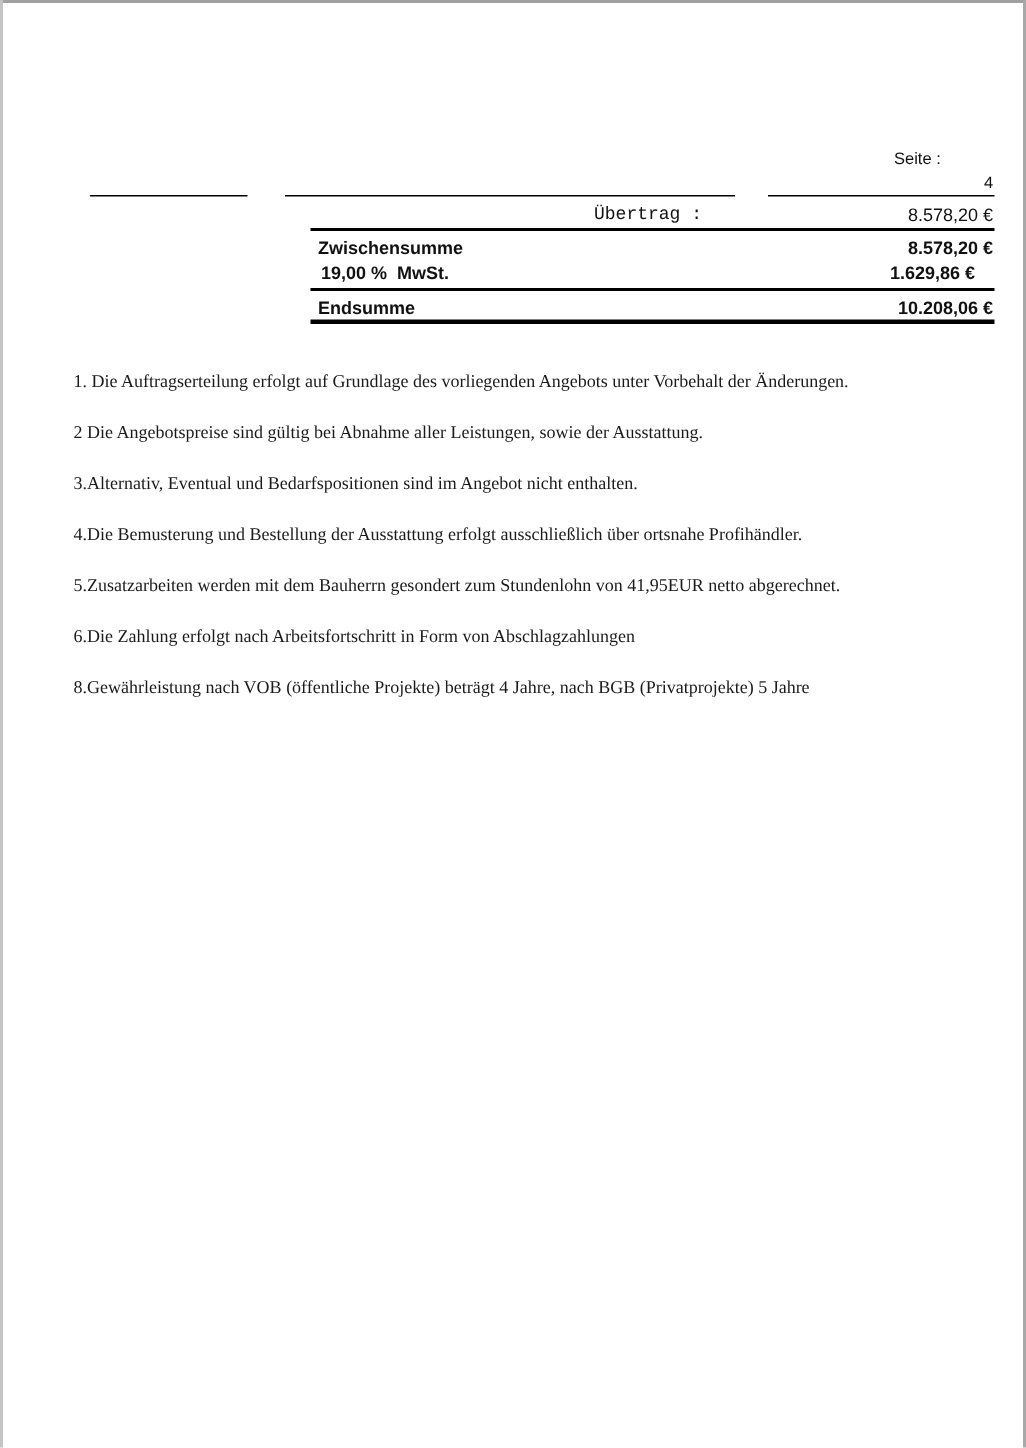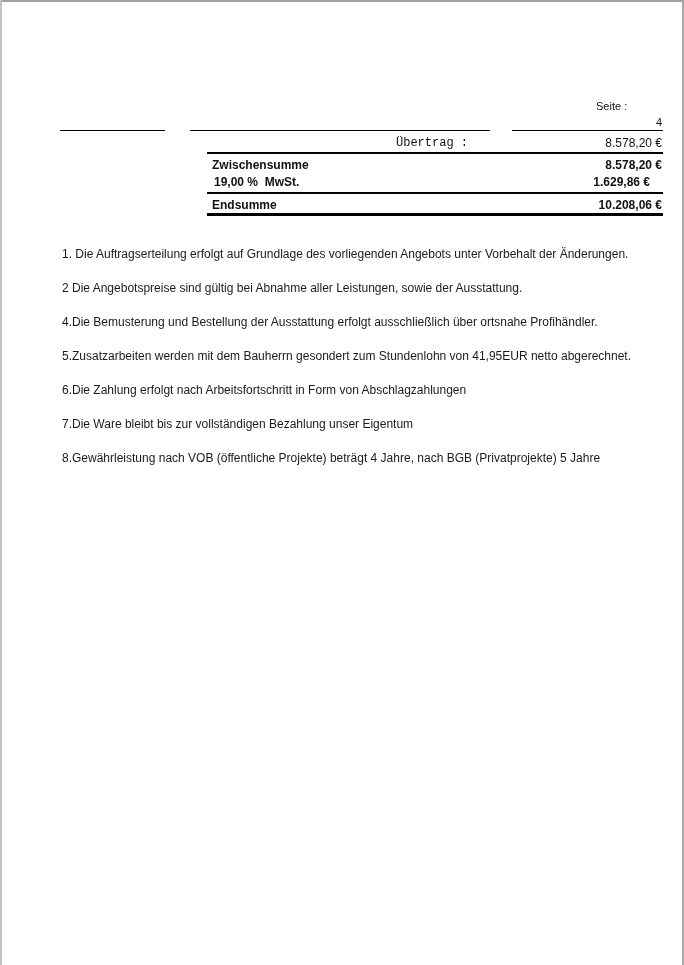"1. Die Auftragserteilung erfolgt auf" .terms { font-family: none -> Liberation Serif, serif; left: 62px -> 49px }
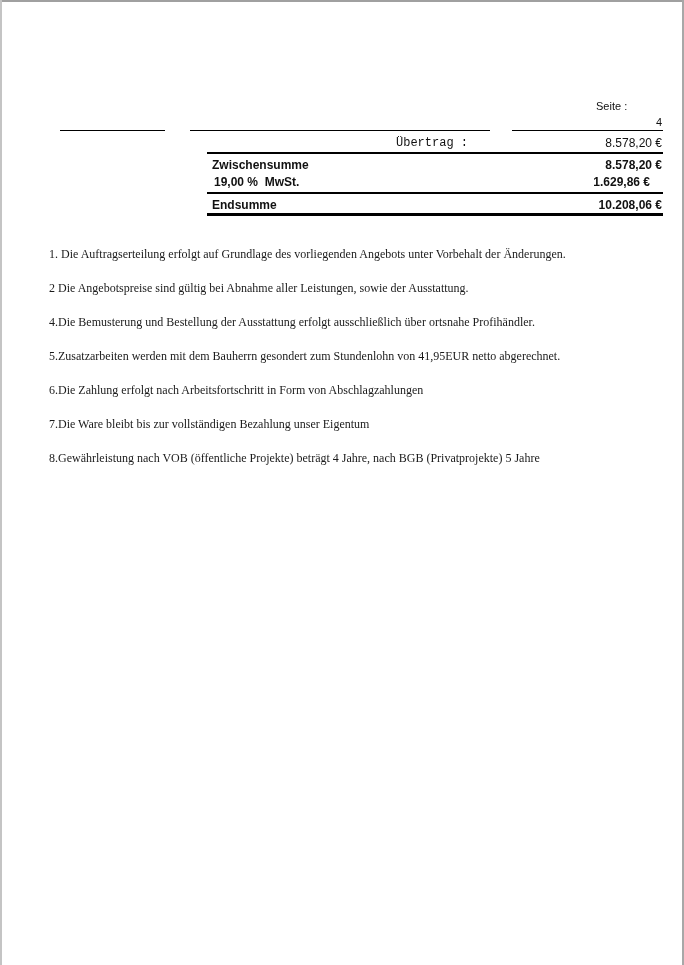"3.Alternativ, Eventual und" div.term { html: none -> <div>3.Alternativ, Eventual und Bedarfspositionen sind im Angebot nicht enthalten.</div> }
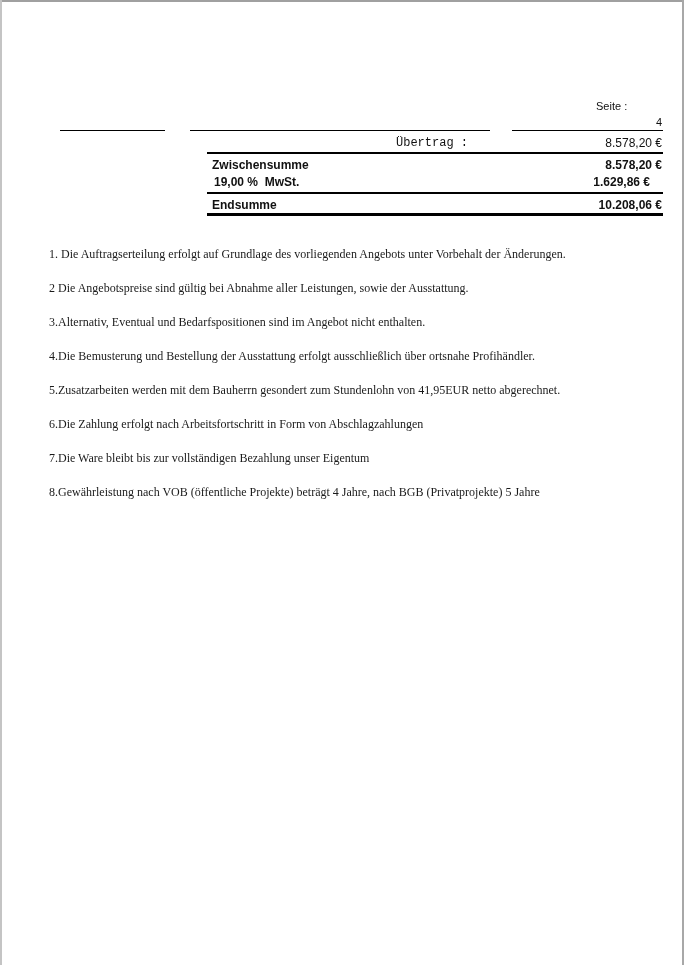"7.Die Ware bleibt bis zur" div.term { html: <div>7.Die Ware bleibt bis zur vollständigen Bezahlung unser Eigentum</div> -> none }
